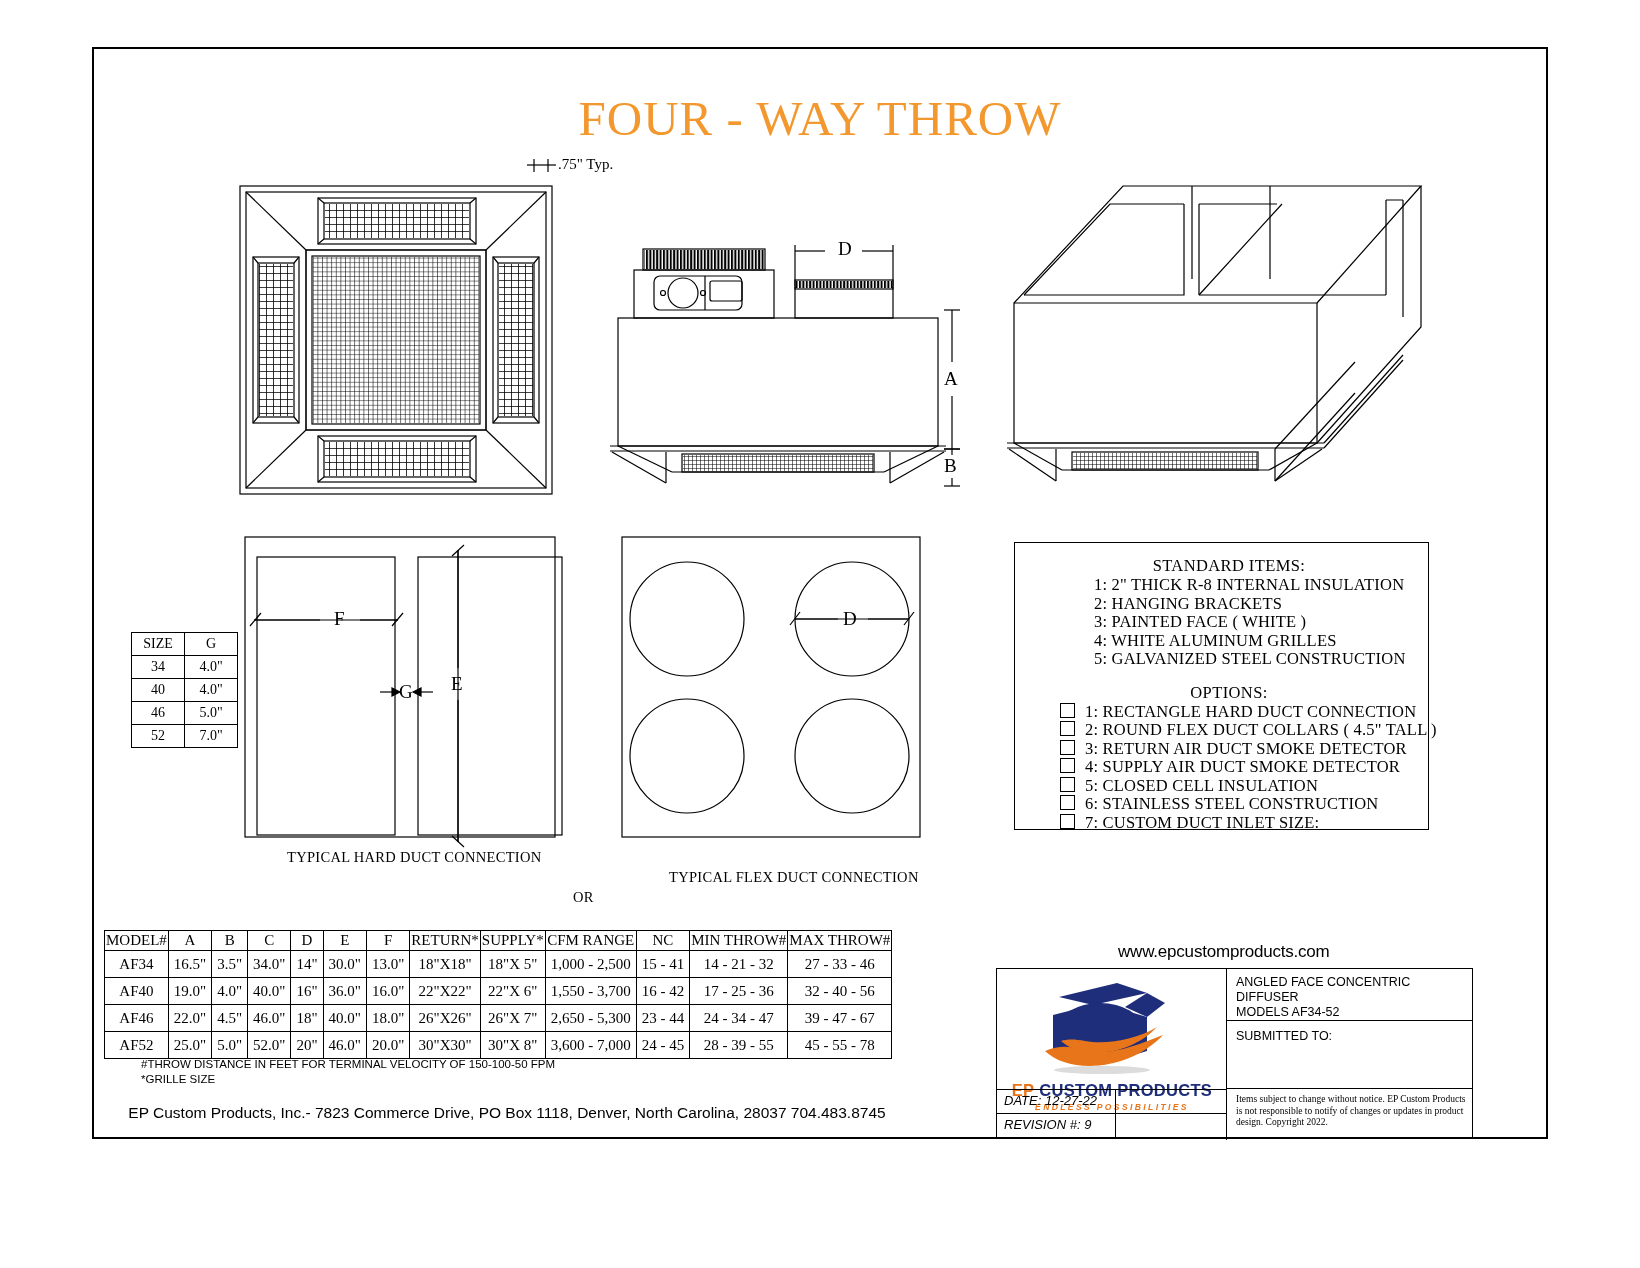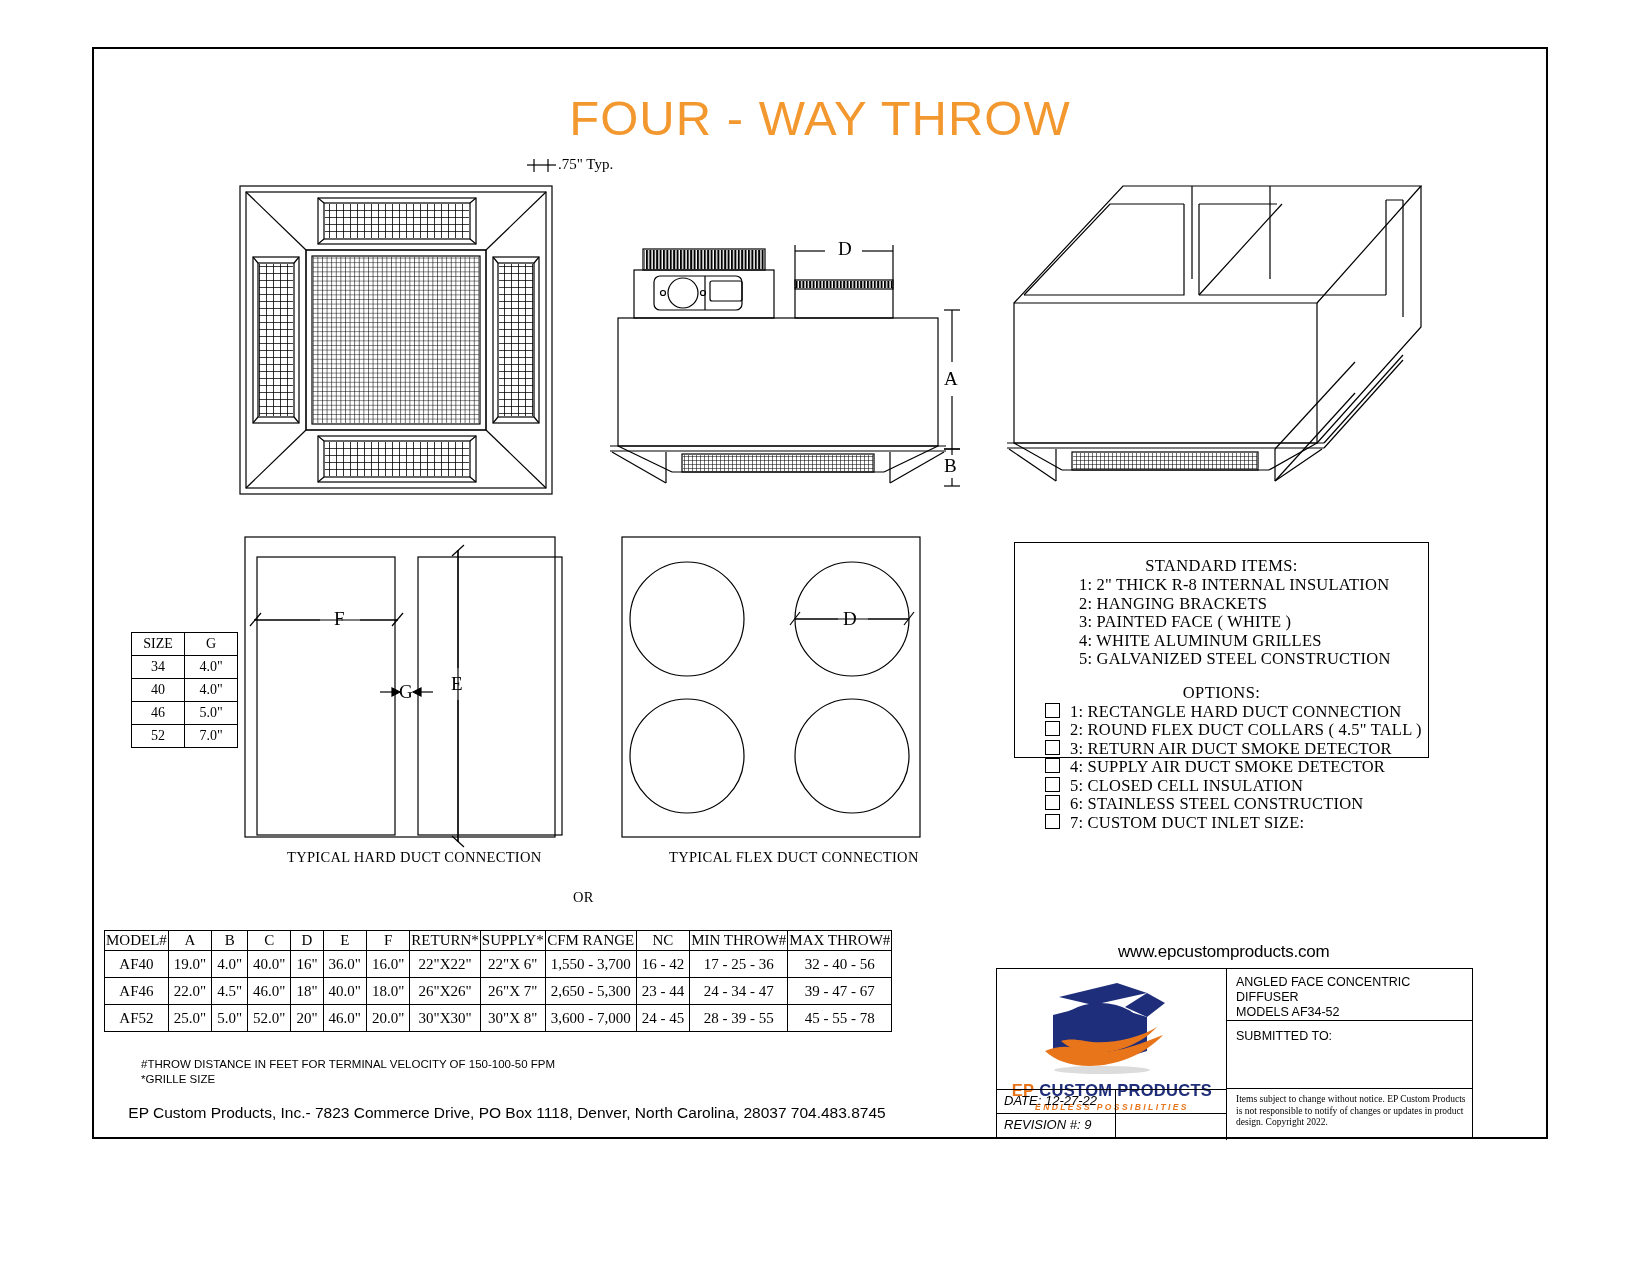"FOUR - WAY THROW" .title { font-family: Liberation Sans, sans-serif -> Liberation Serif, serif }
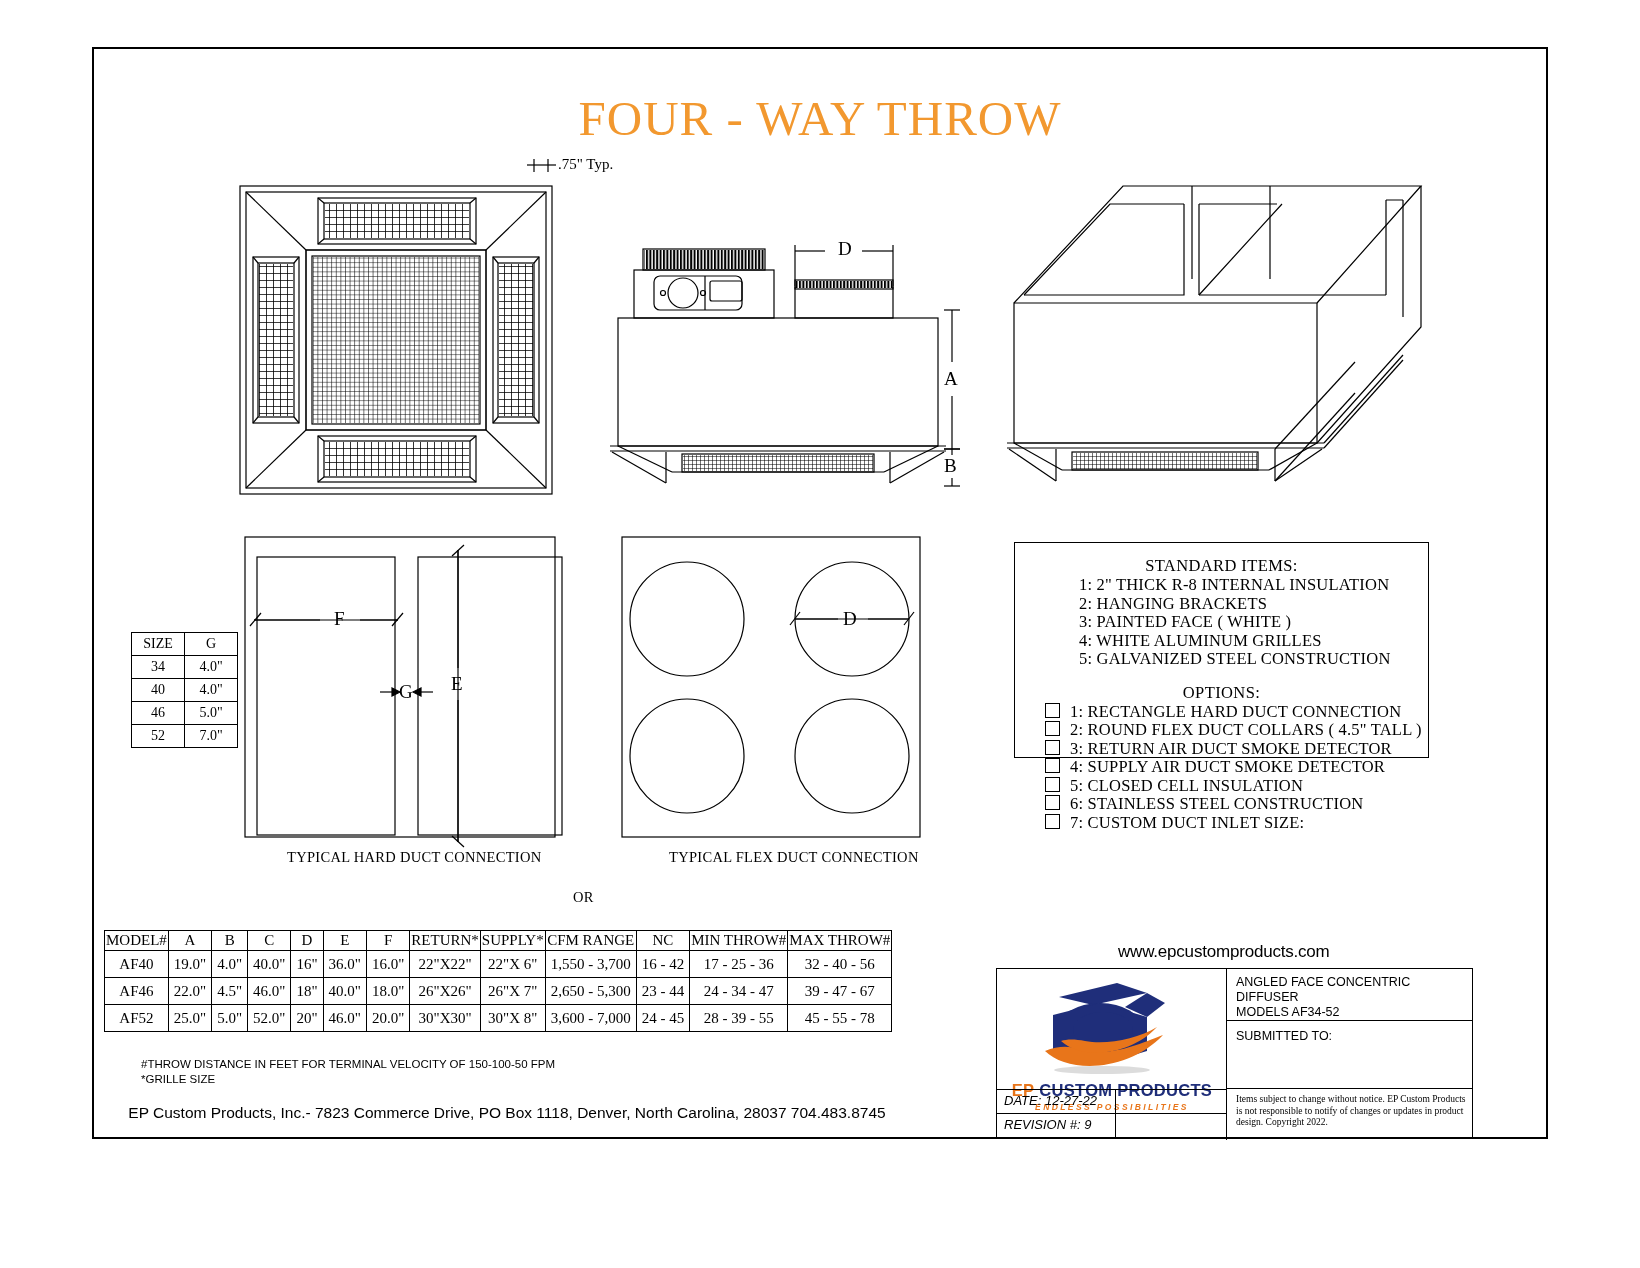"STANDARD ITEMS:" .optbox { height: 216px -> 288px; padding-left: none -> 15px }
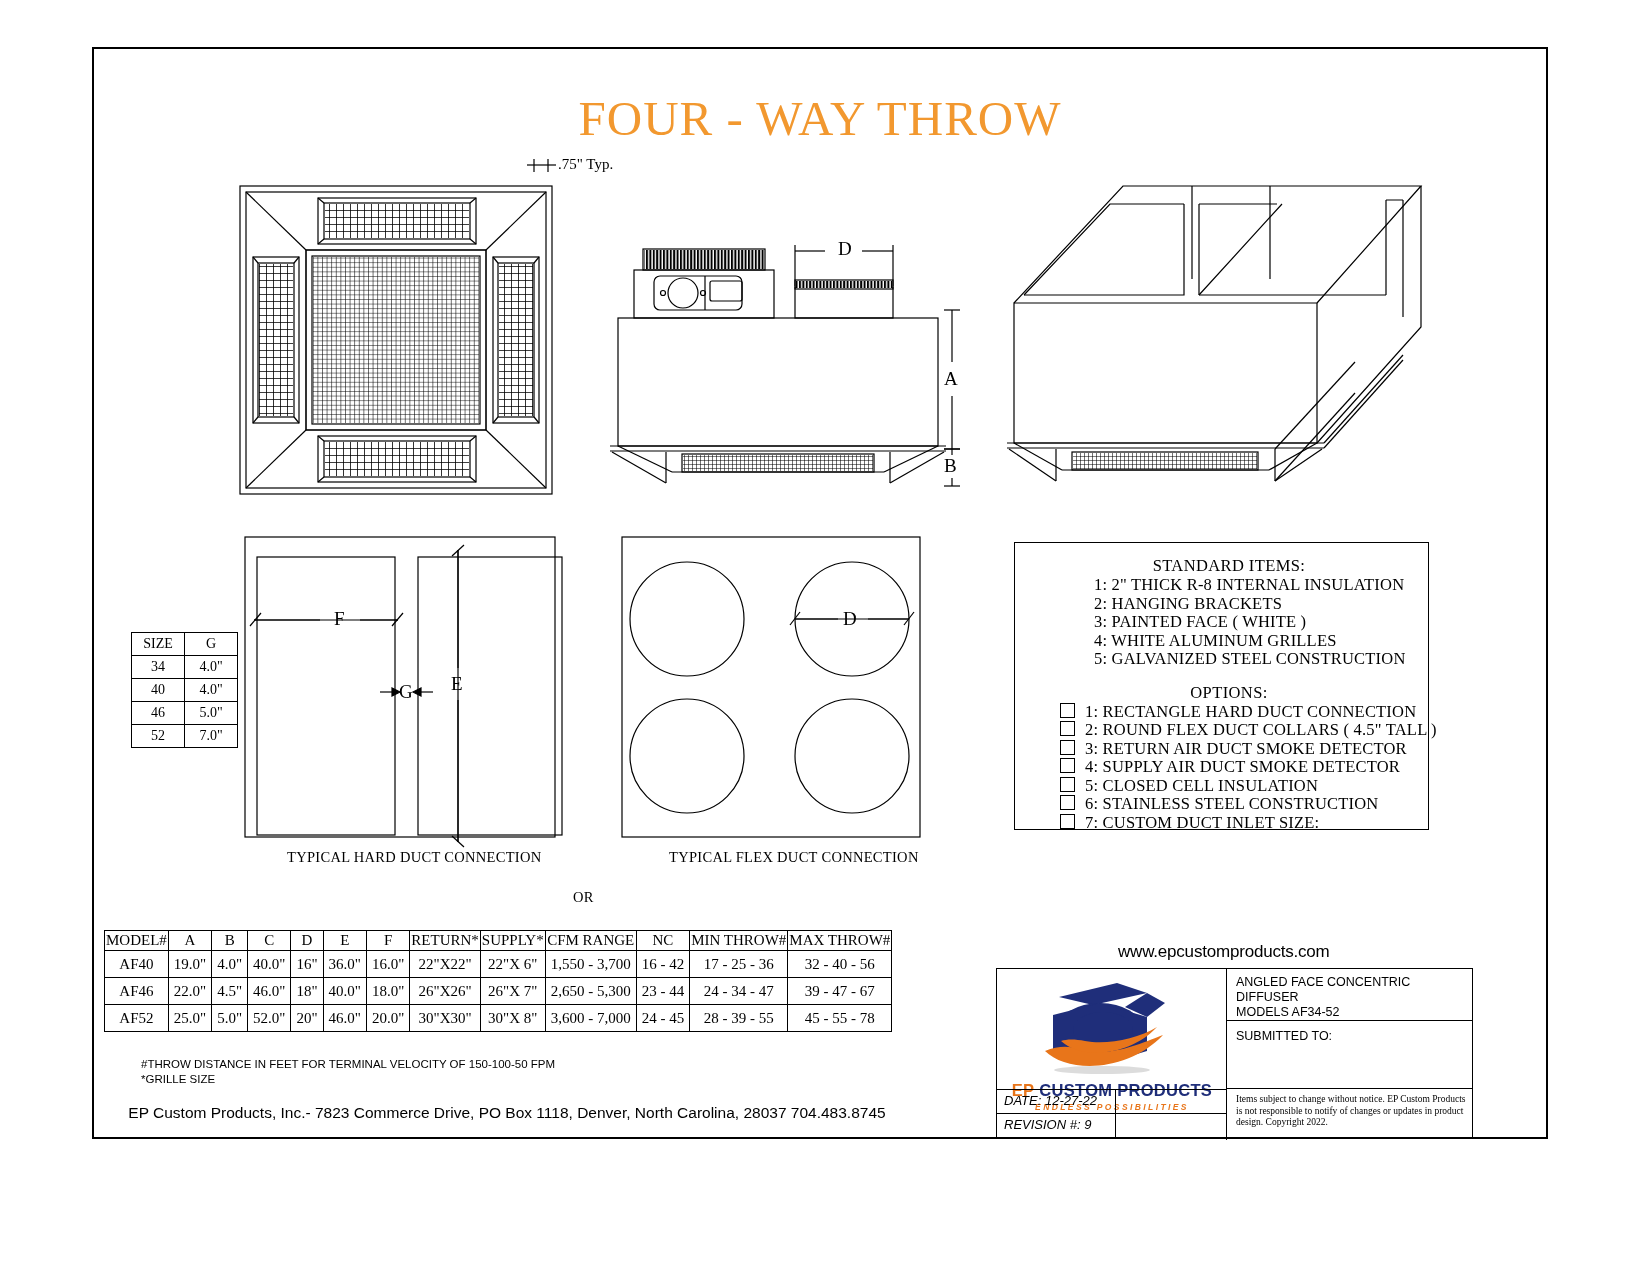"TYPICAL FLEX DUCT CONNECTION" div.cap { top: 849px -> 869px }
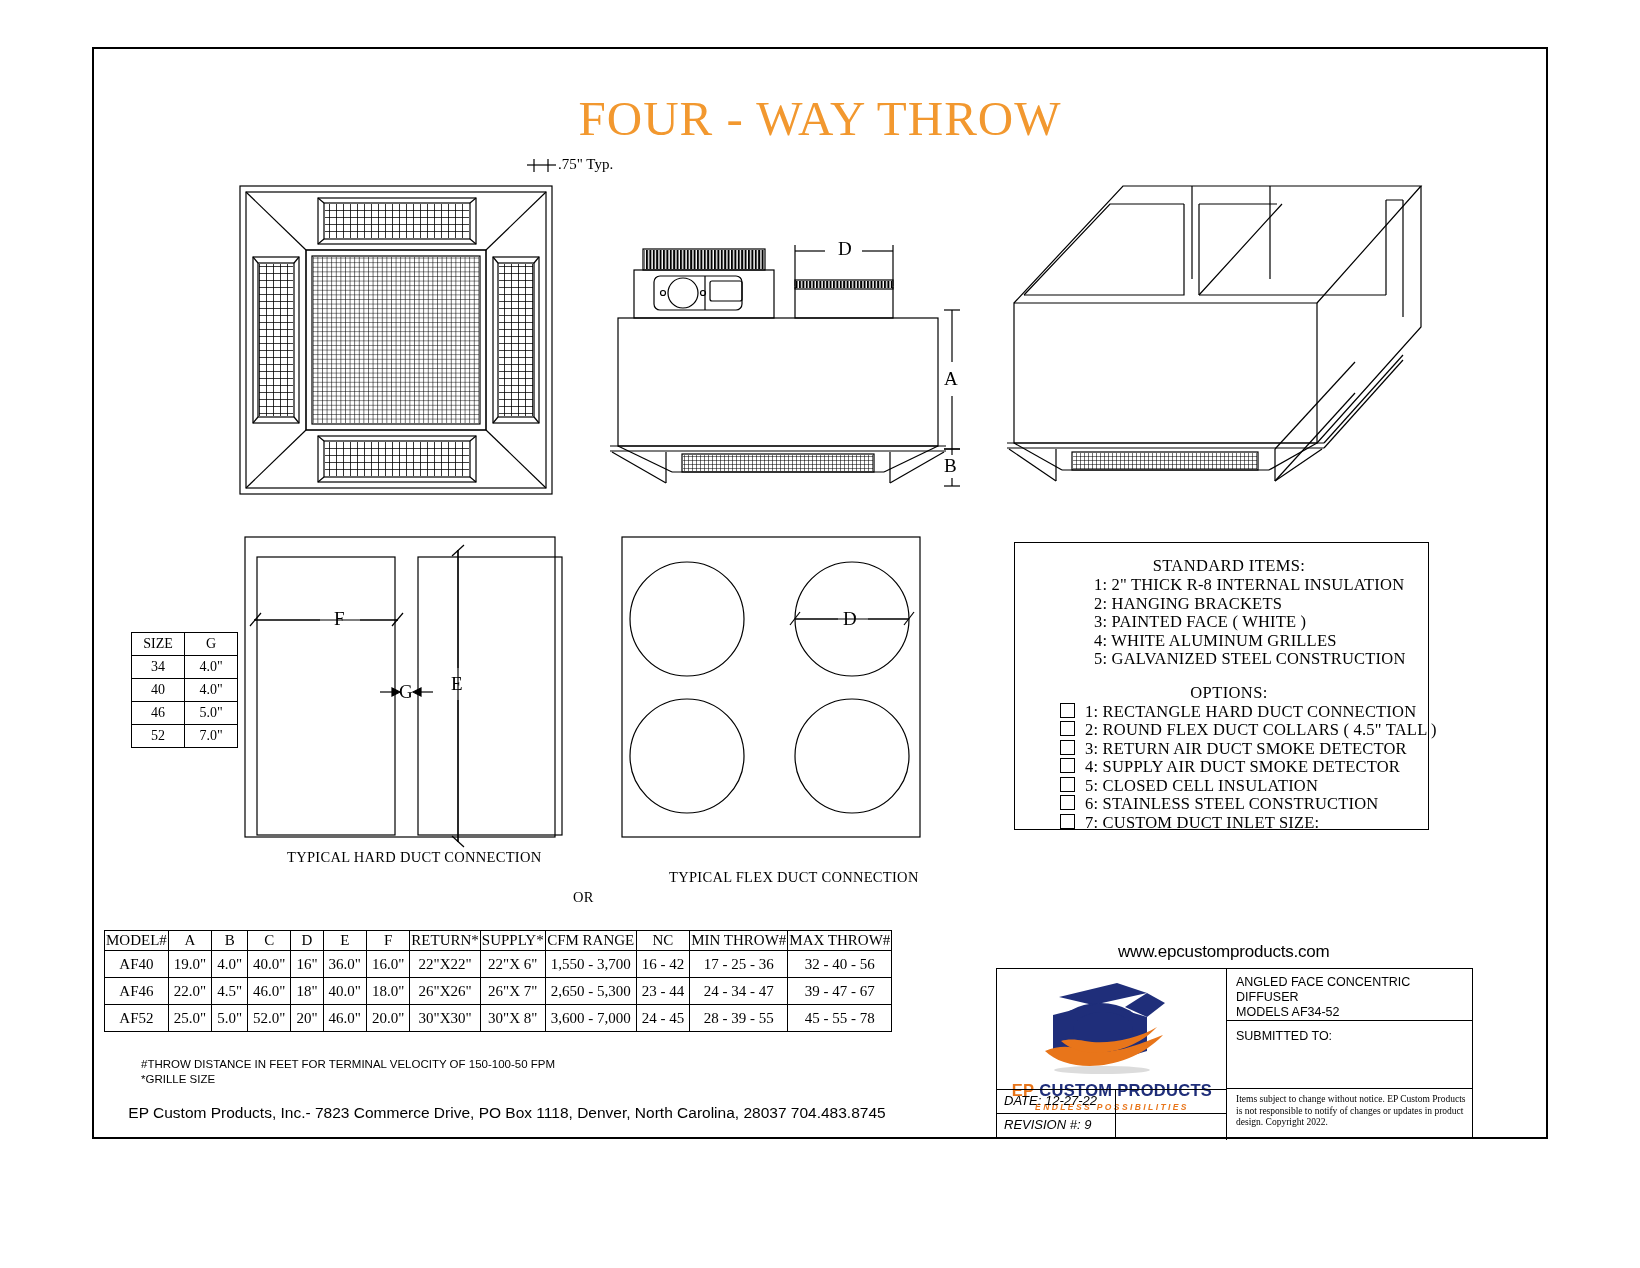"AF34" tr { html: none -> <tr> <td>AF34</td> <td>16.5"</td> <td>3.5"</td> <td>34.0"</td> <td>14"</td> <td>30.0"</td> <td>13.0"</td> <td>18"X18"</td> <td>18"X 5"</td> <td>1,000 - 2,500</td> <td>15 - 41</td> <td>14 - 21 - 32</td> <td>27 - 33 - 46</td> </tr> }
